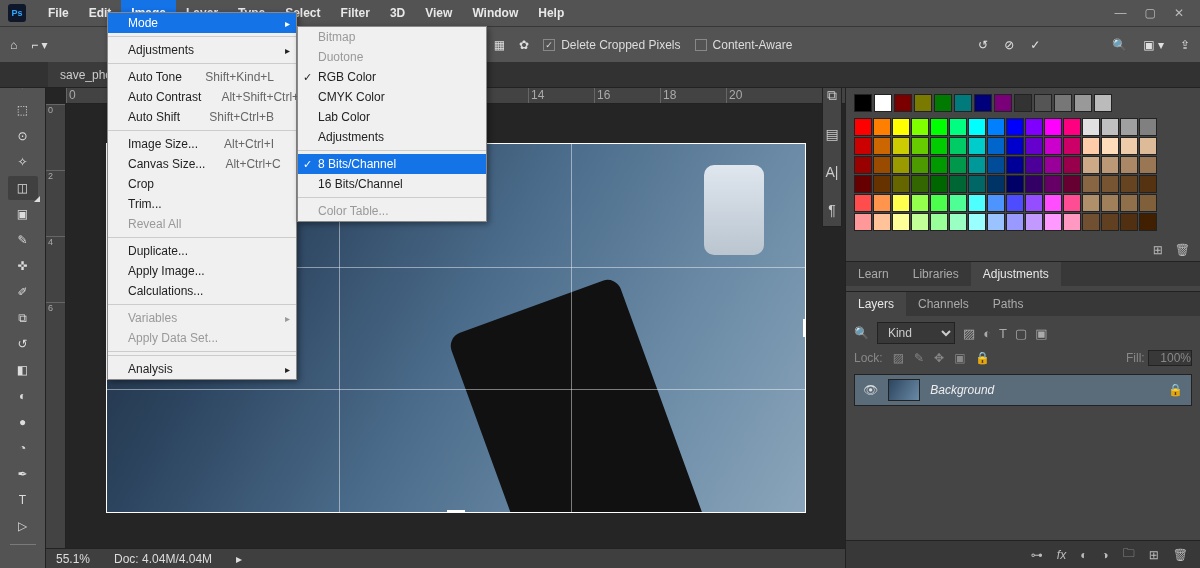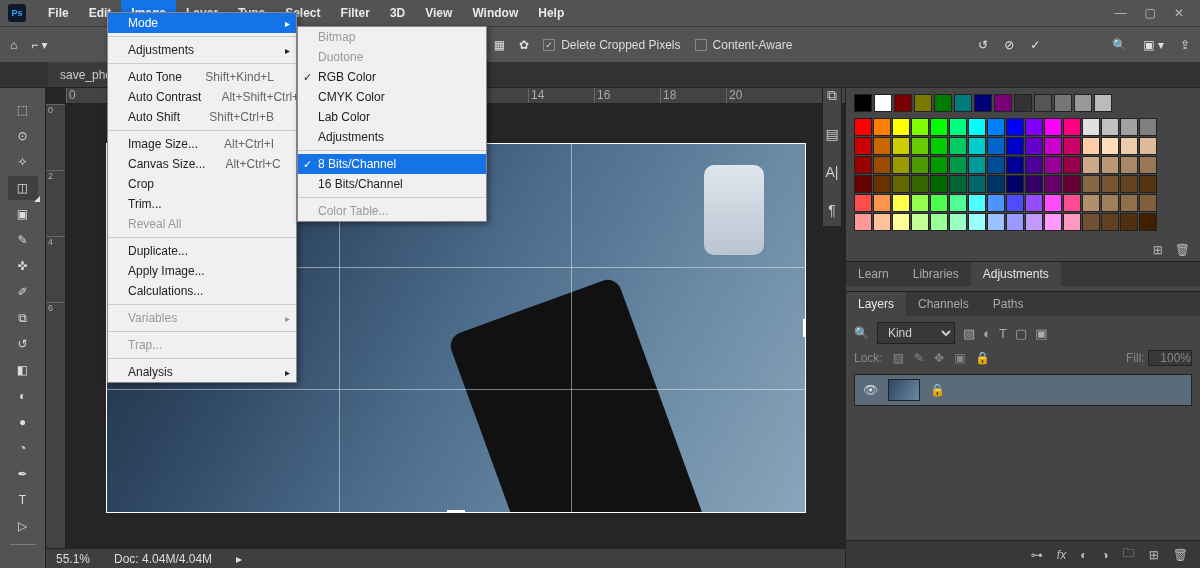"Apply Data Set..." div.ditem { html: none -> <div> <span>Apply Data Set...</span> </div> }
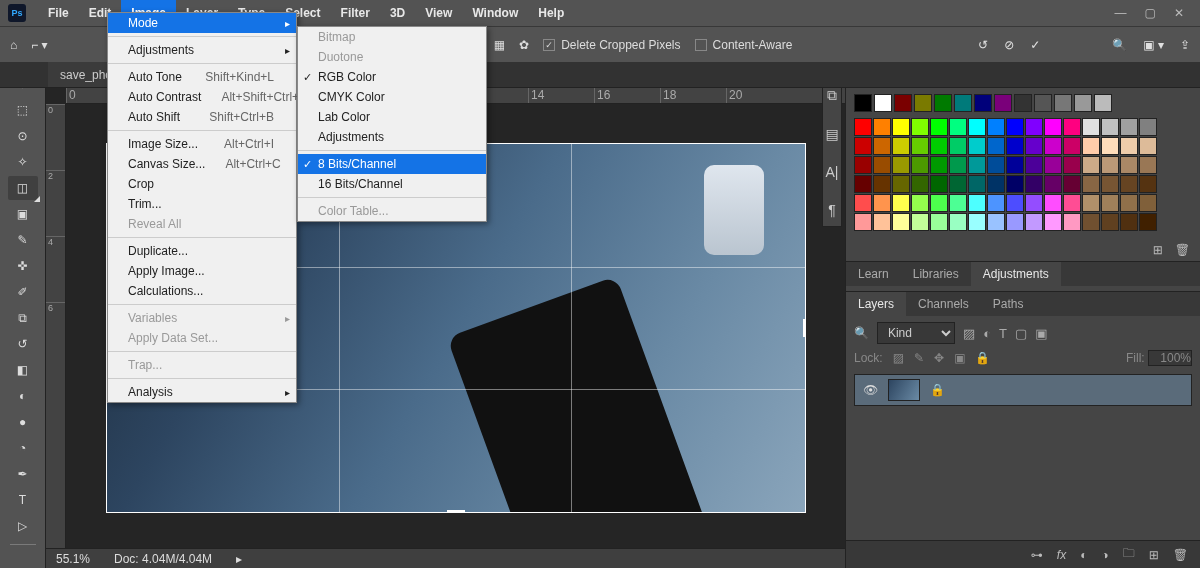"Trap..." div.ditem { html: <div> <span>Trap...</span> </div> -> none }
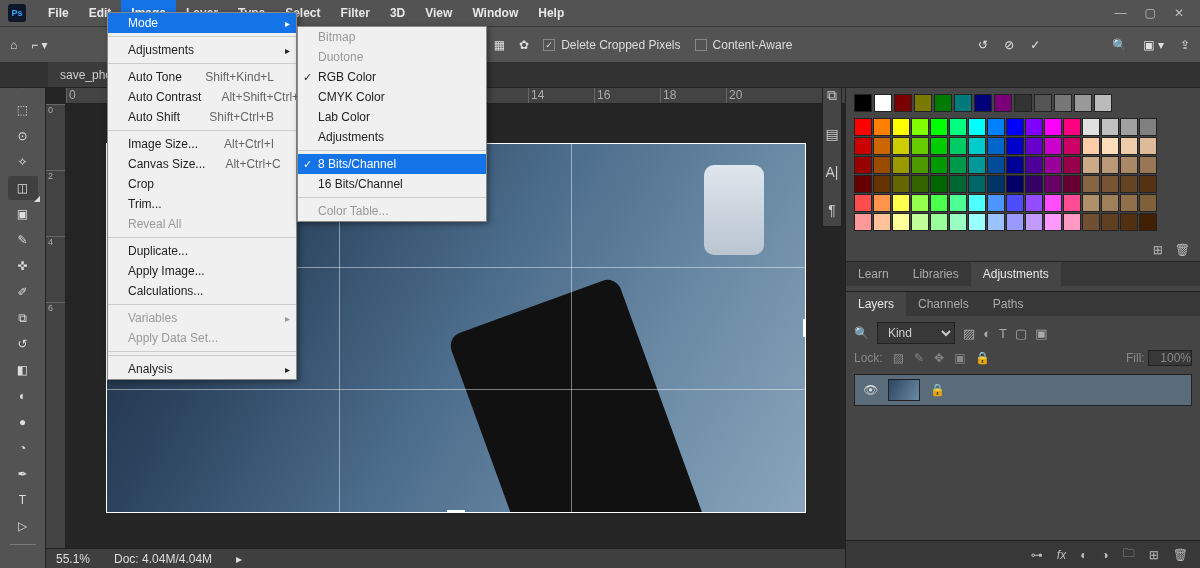"Background" span.name { html: none -> <span>Background</span> }
